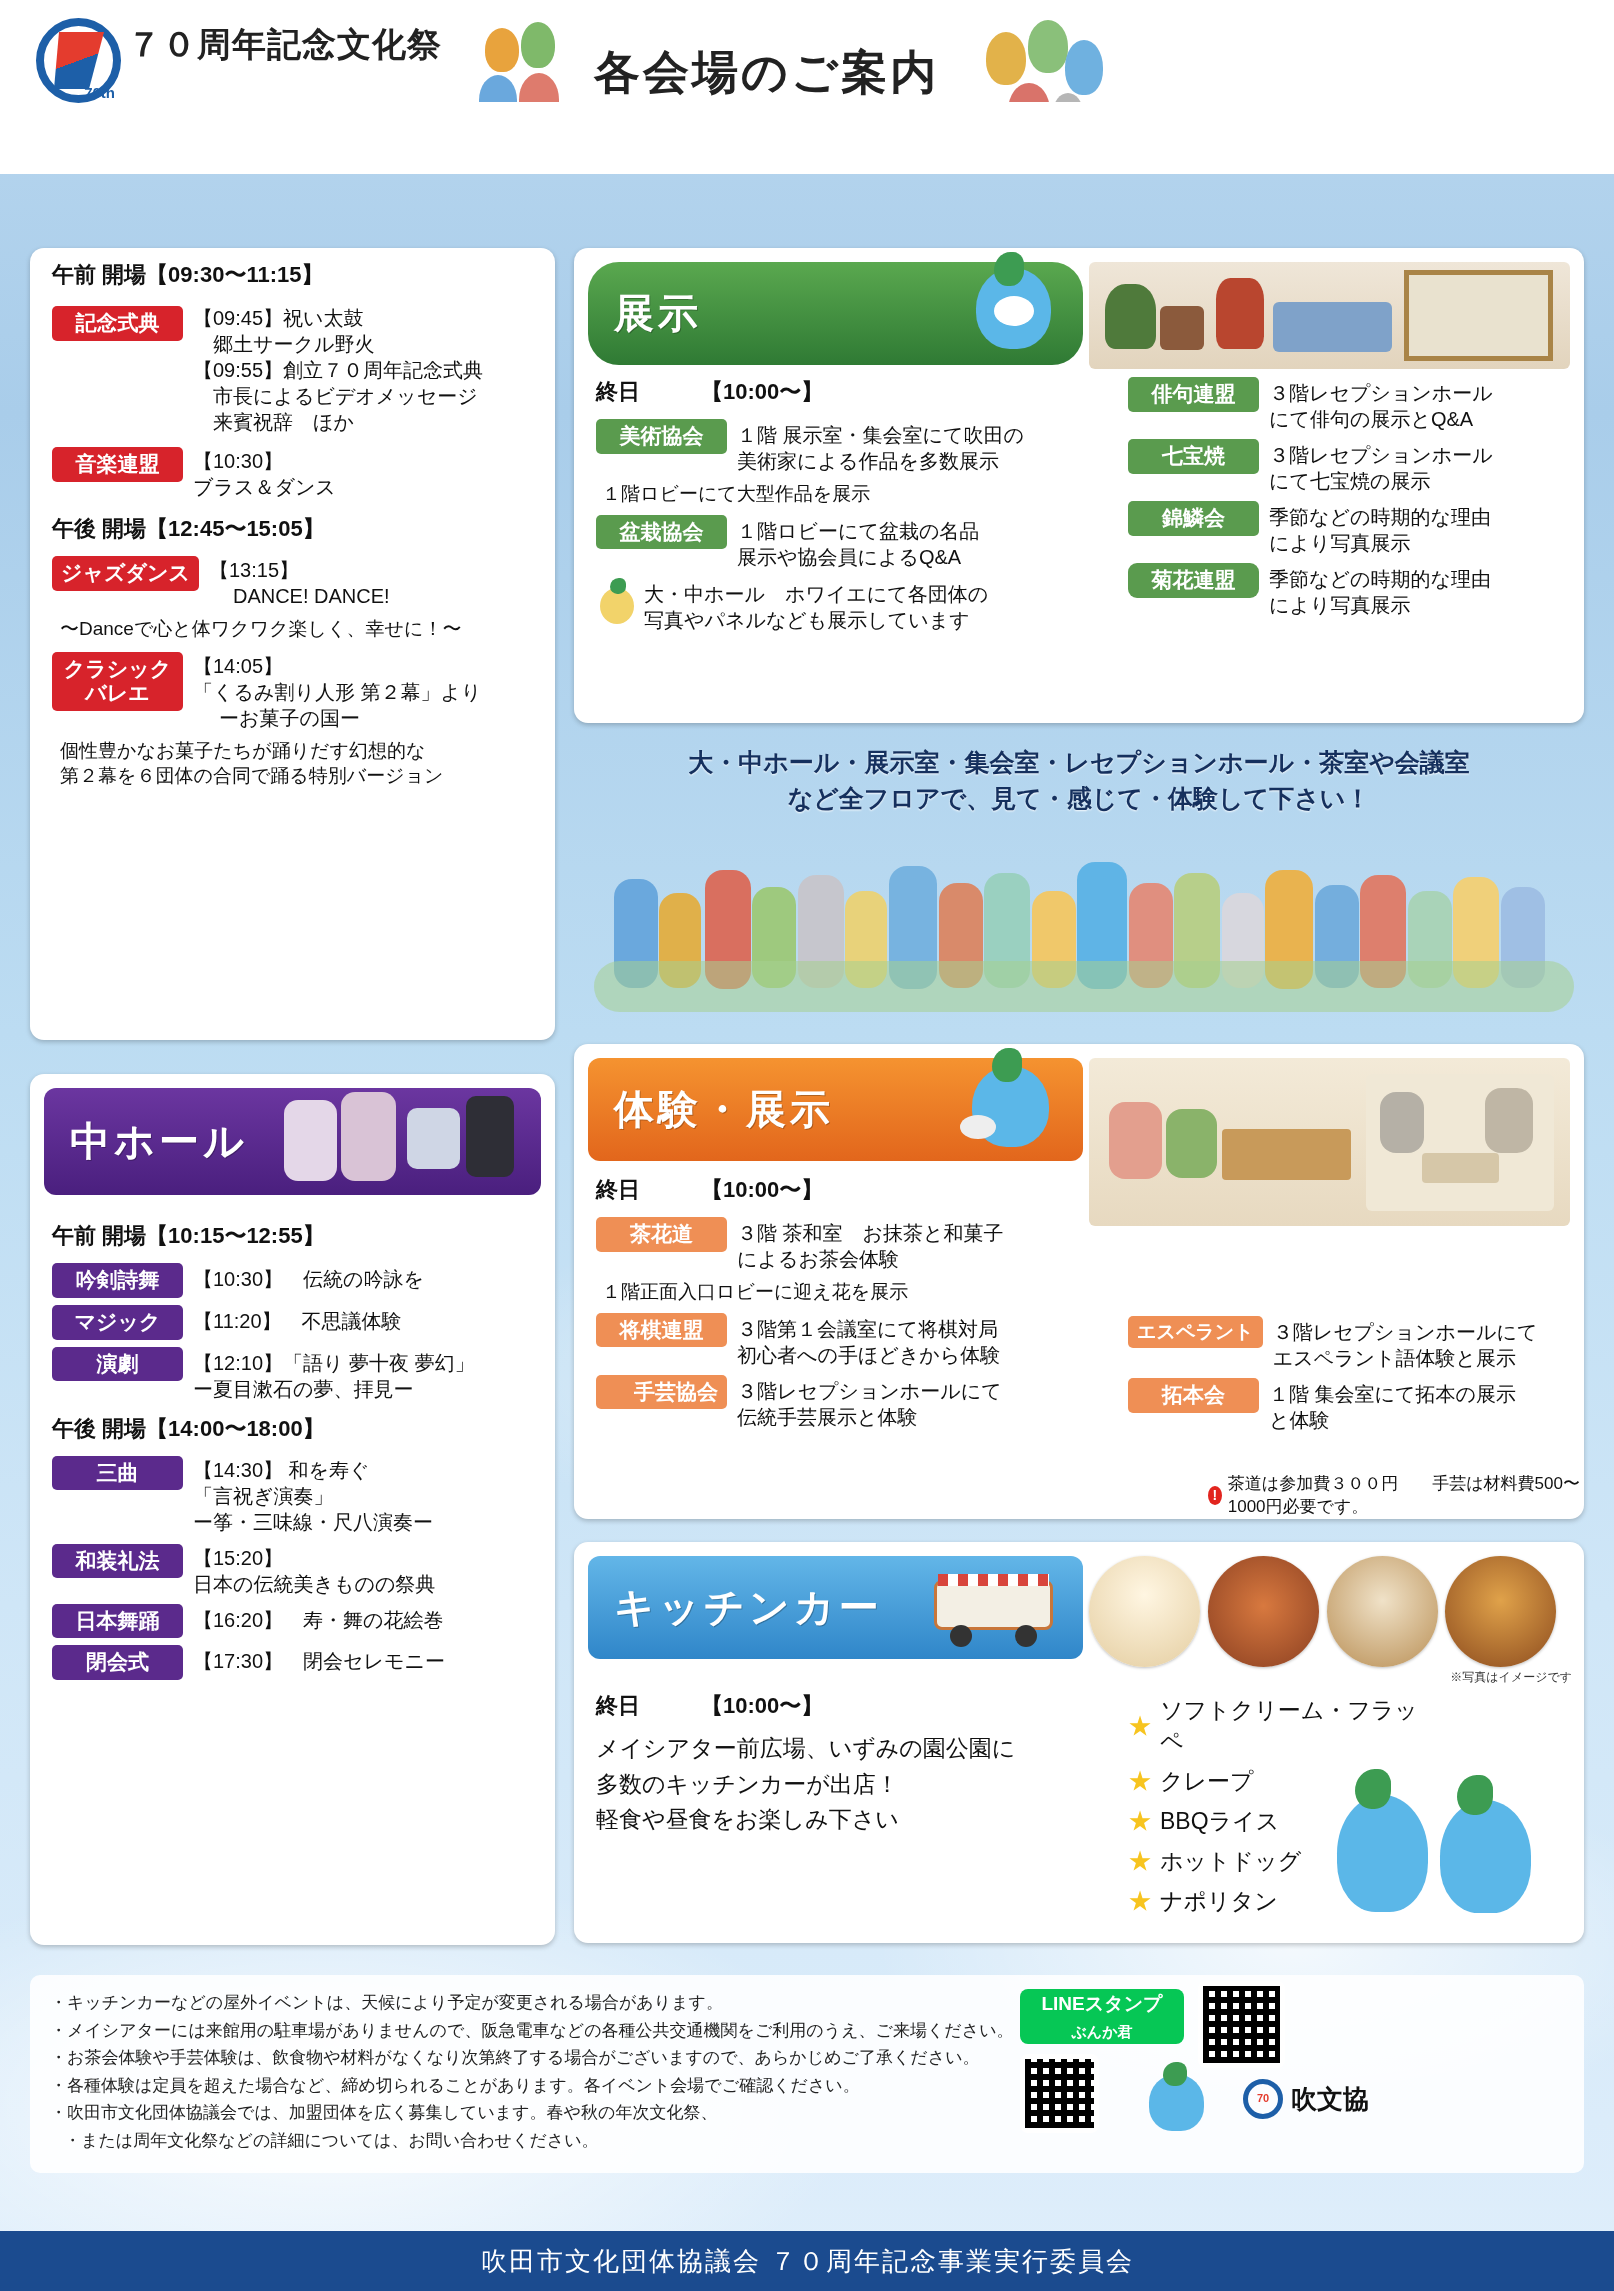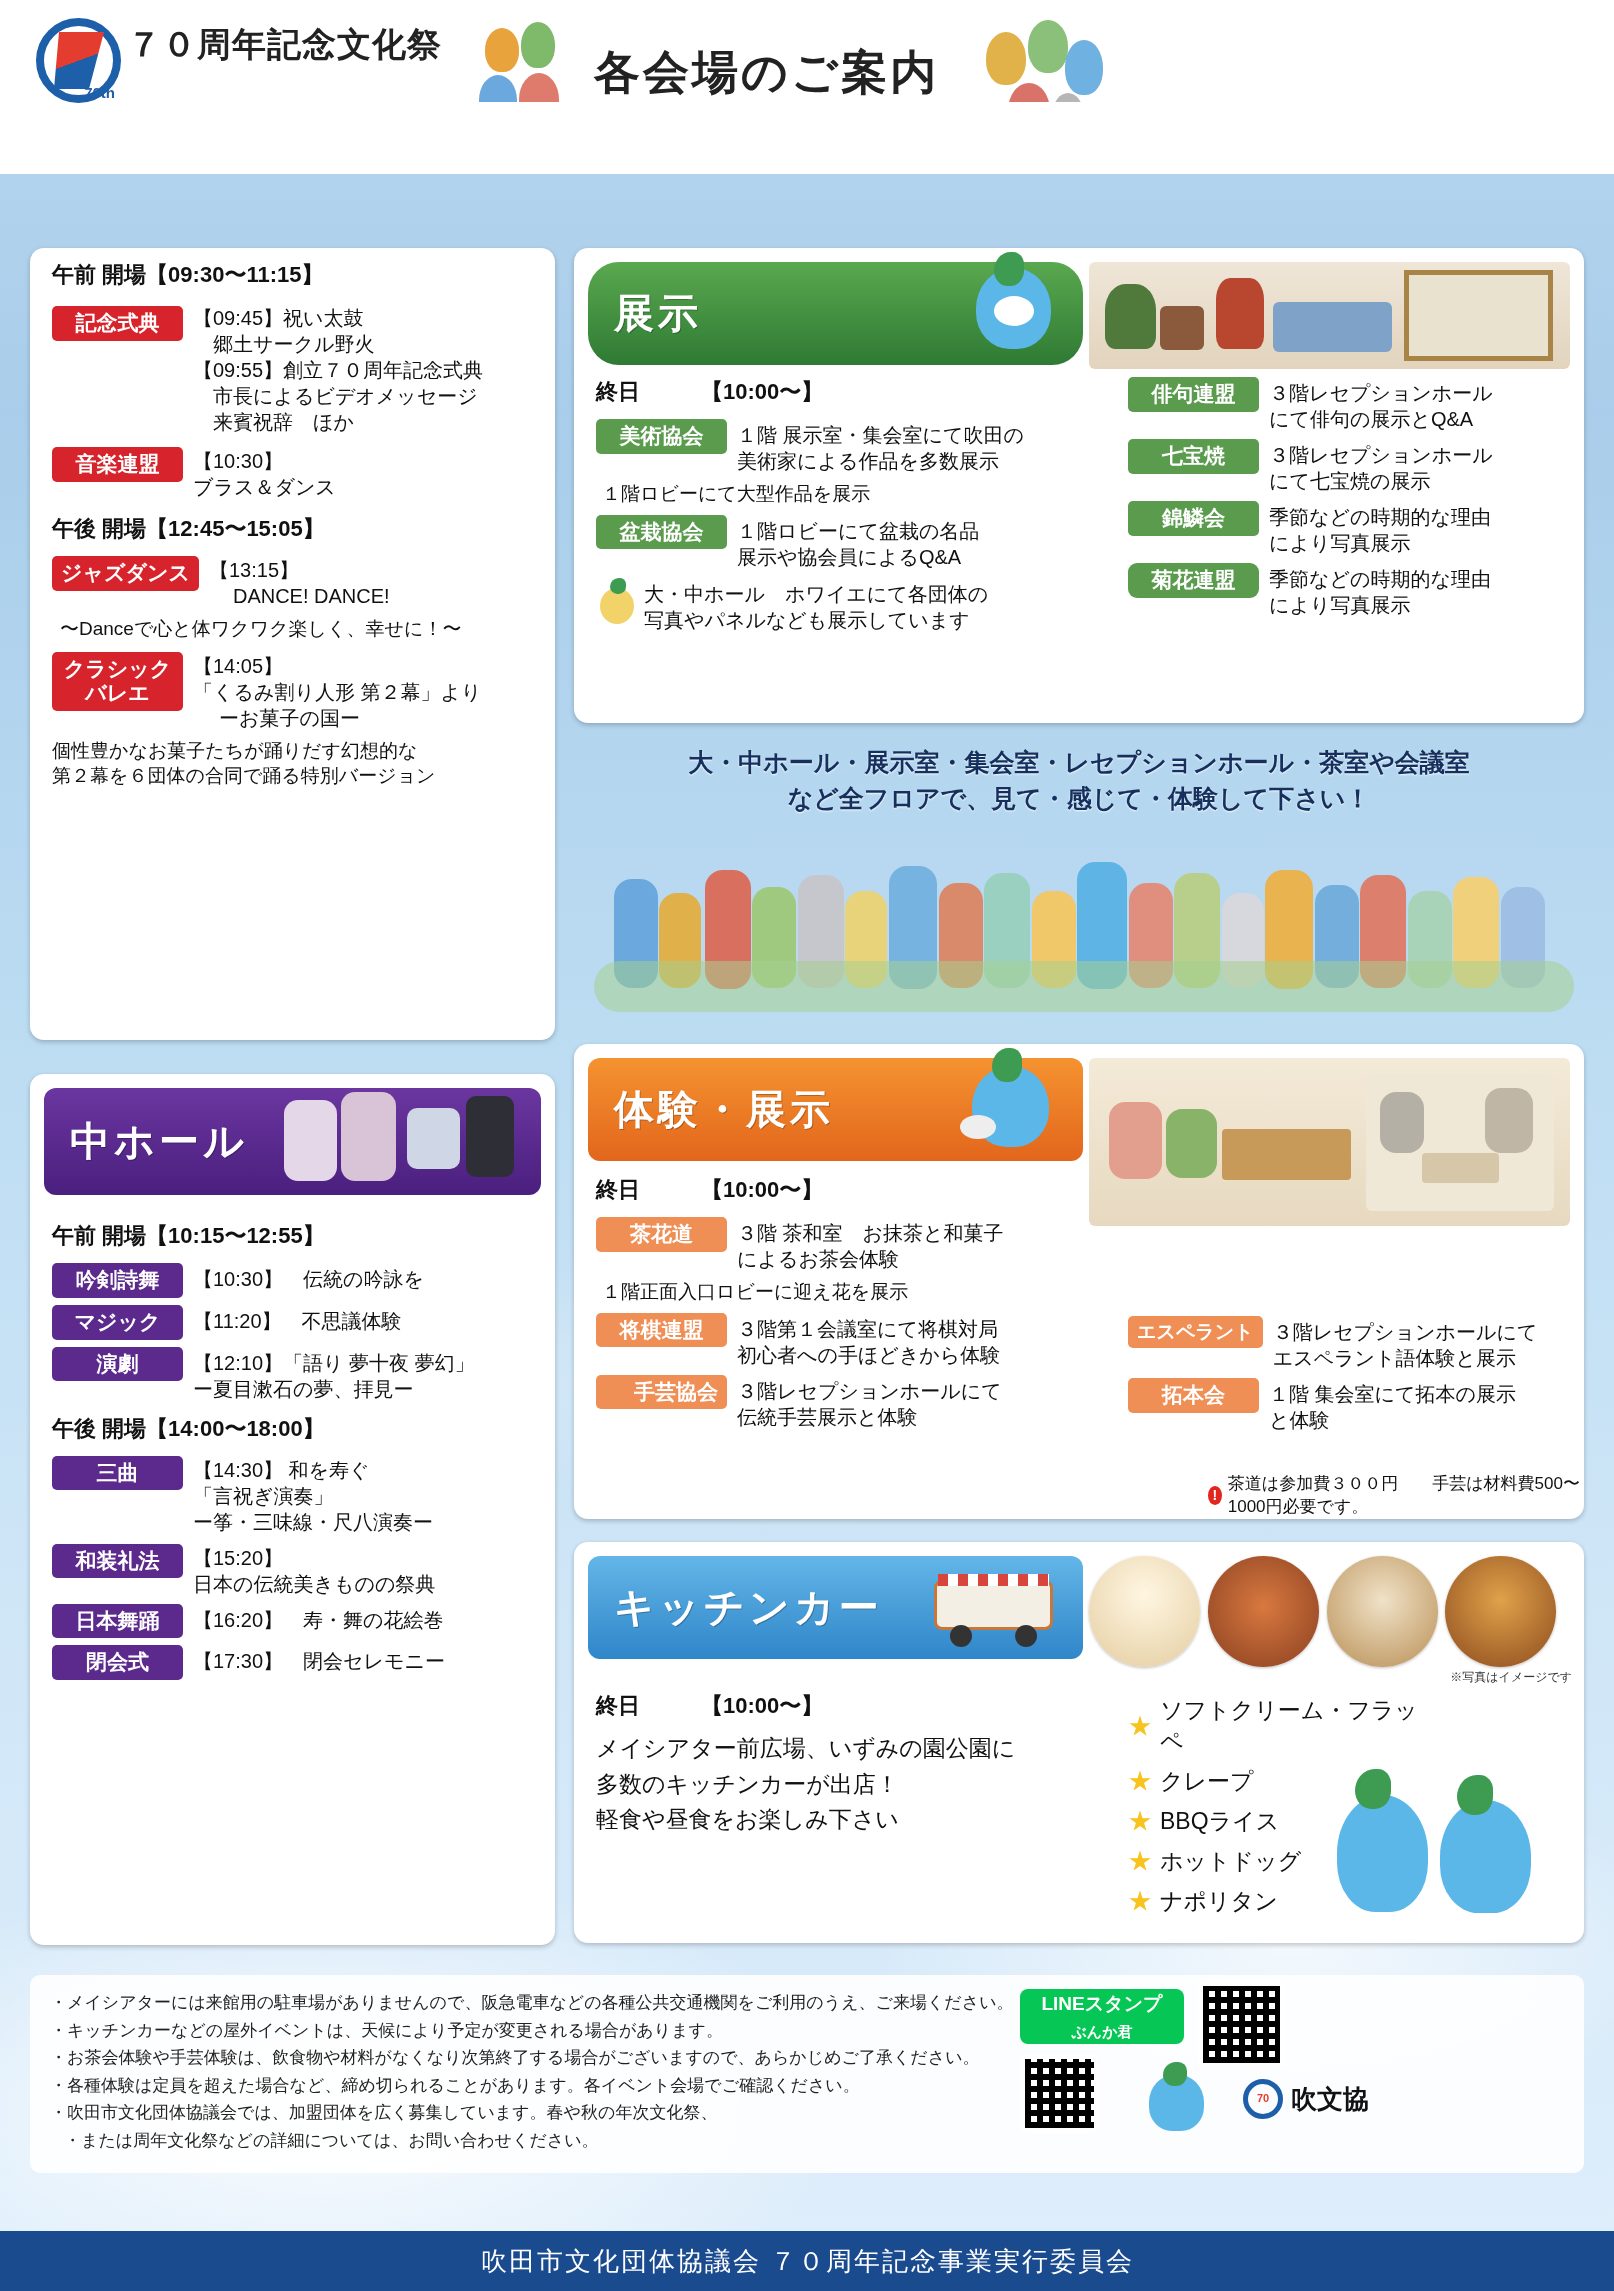"個性豊かなお菓子たちが踊りだす幻想的な" div.note { margin-left: 0 -> 8px }
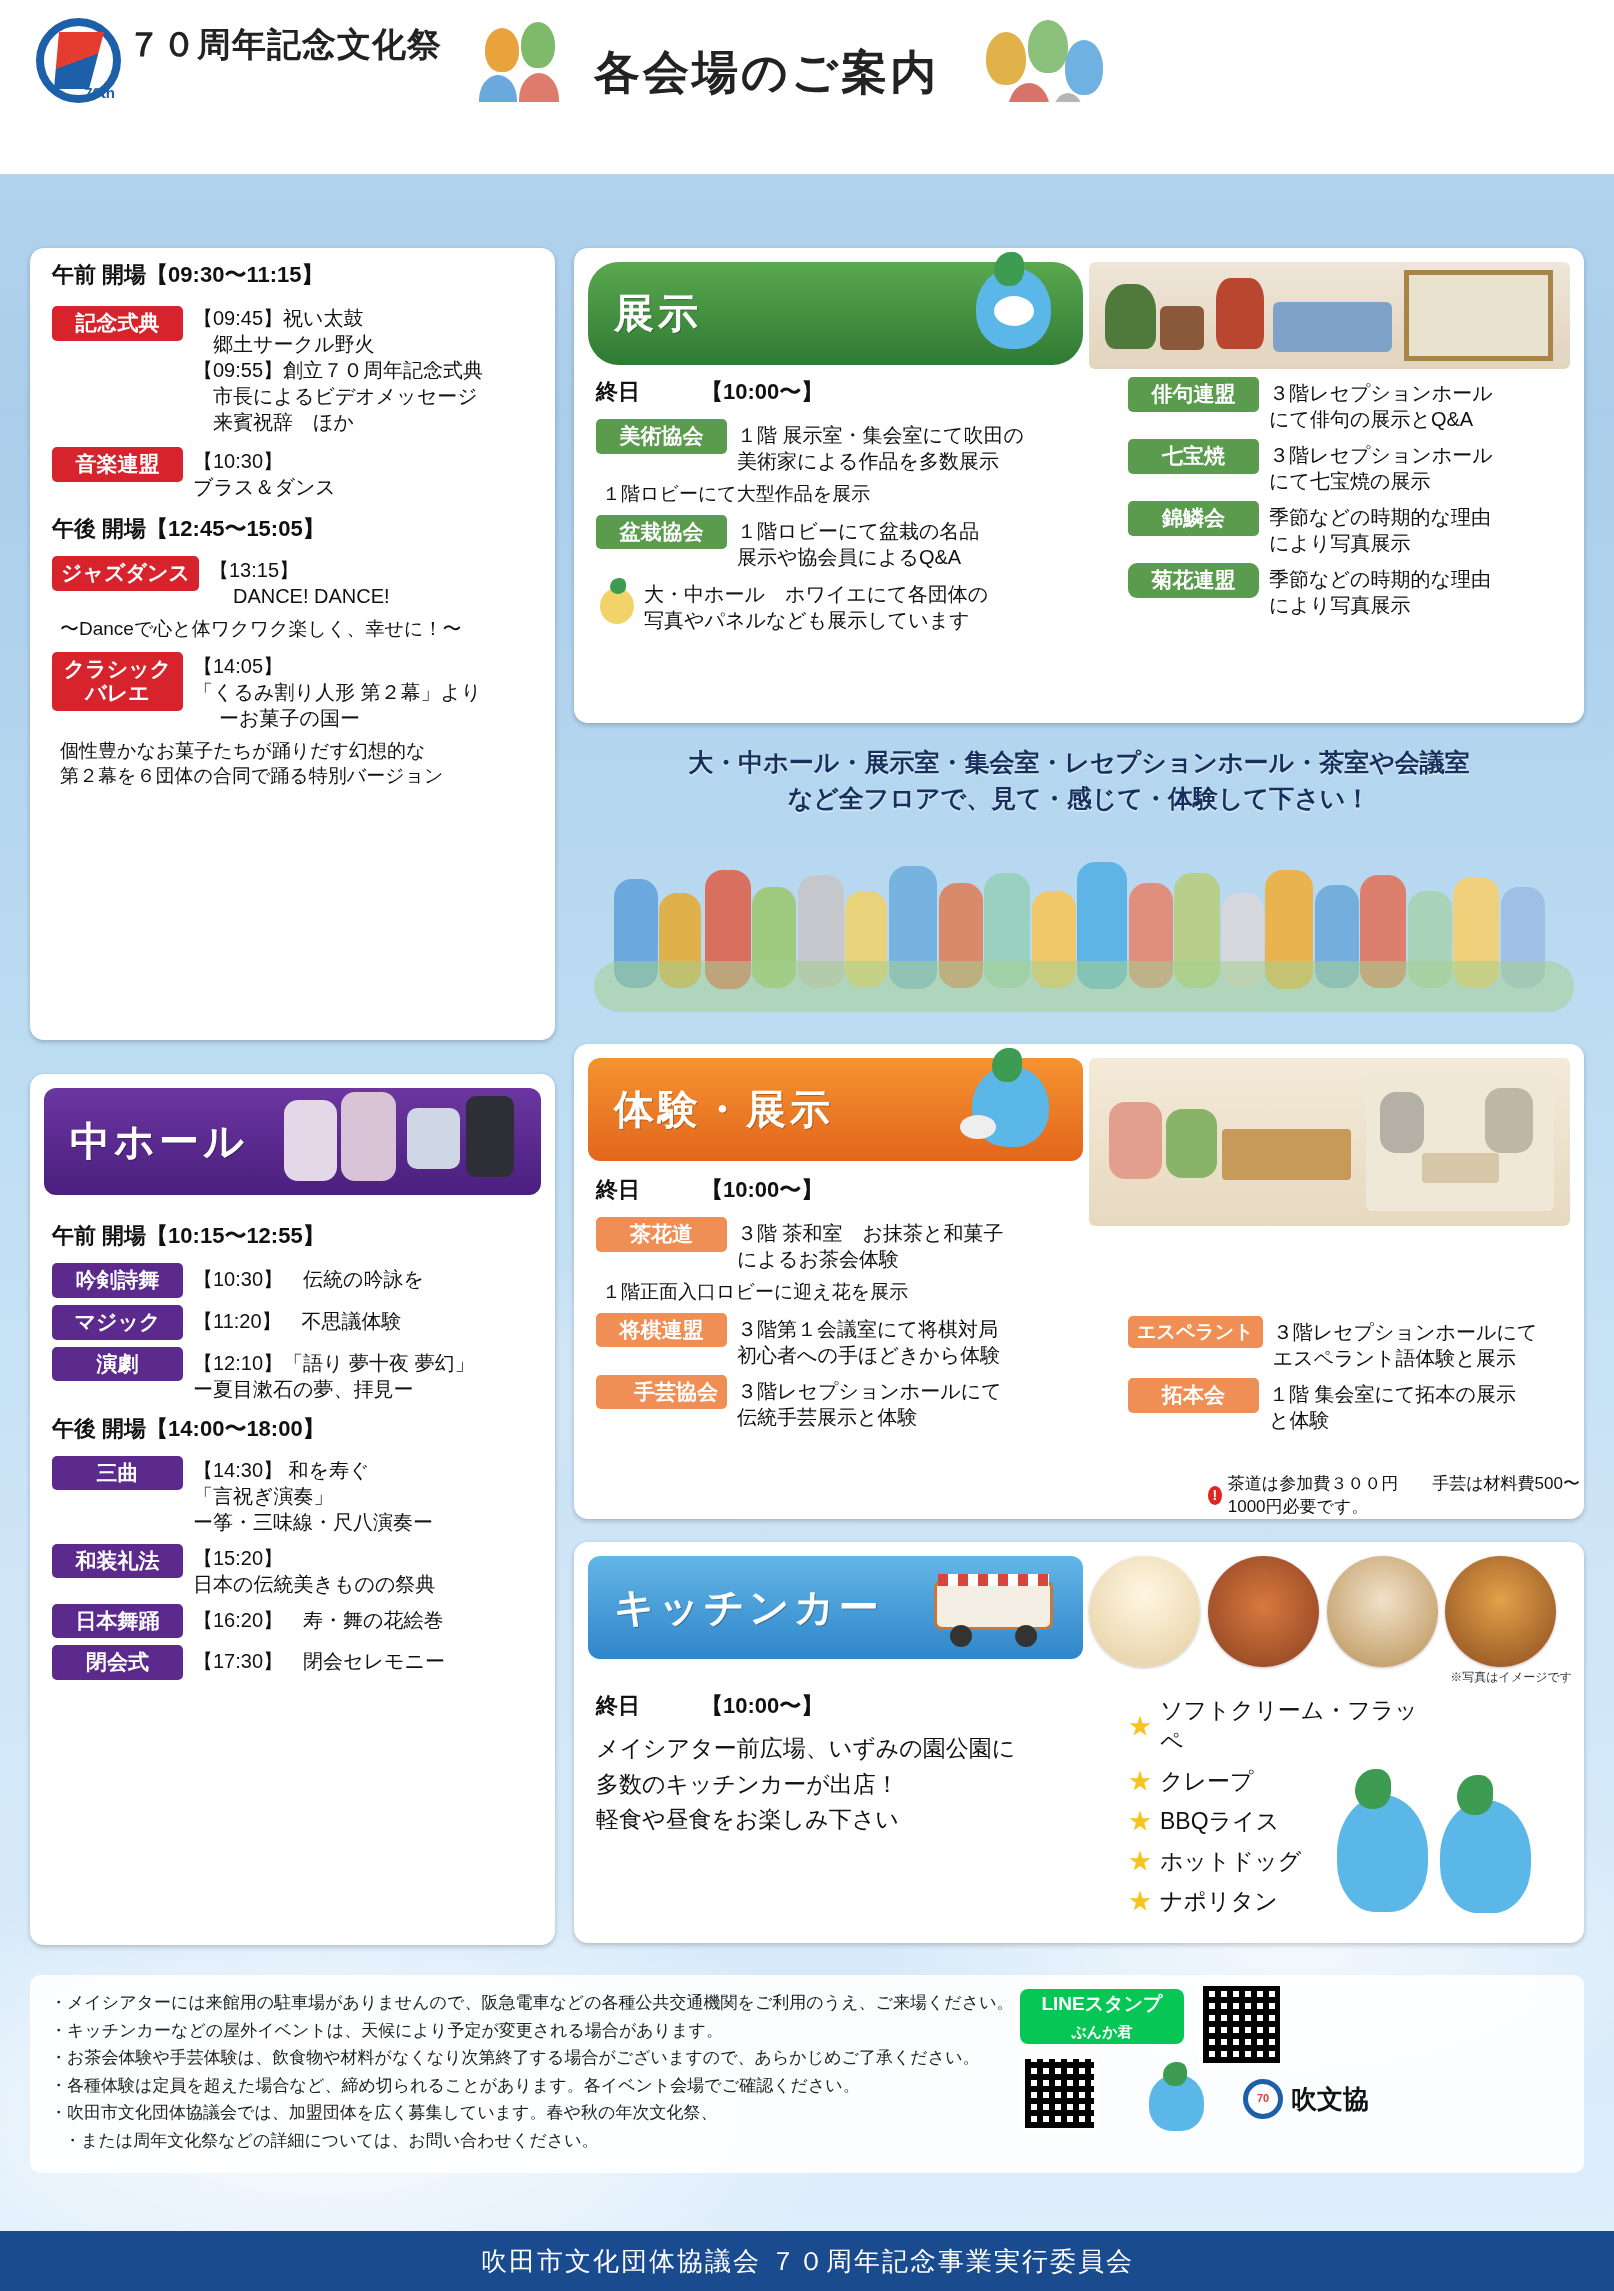"メイシアターには来館用の駐車場がありませんので、阪急電車などの各種公共交通機関を" li { order: before "キッチンカーなどの屋外イベントは、天候により予定が変更される場合があります。" -> after "キッチンカーなどの屋外イベントは、天候により予定が変更される場合があります。" }
